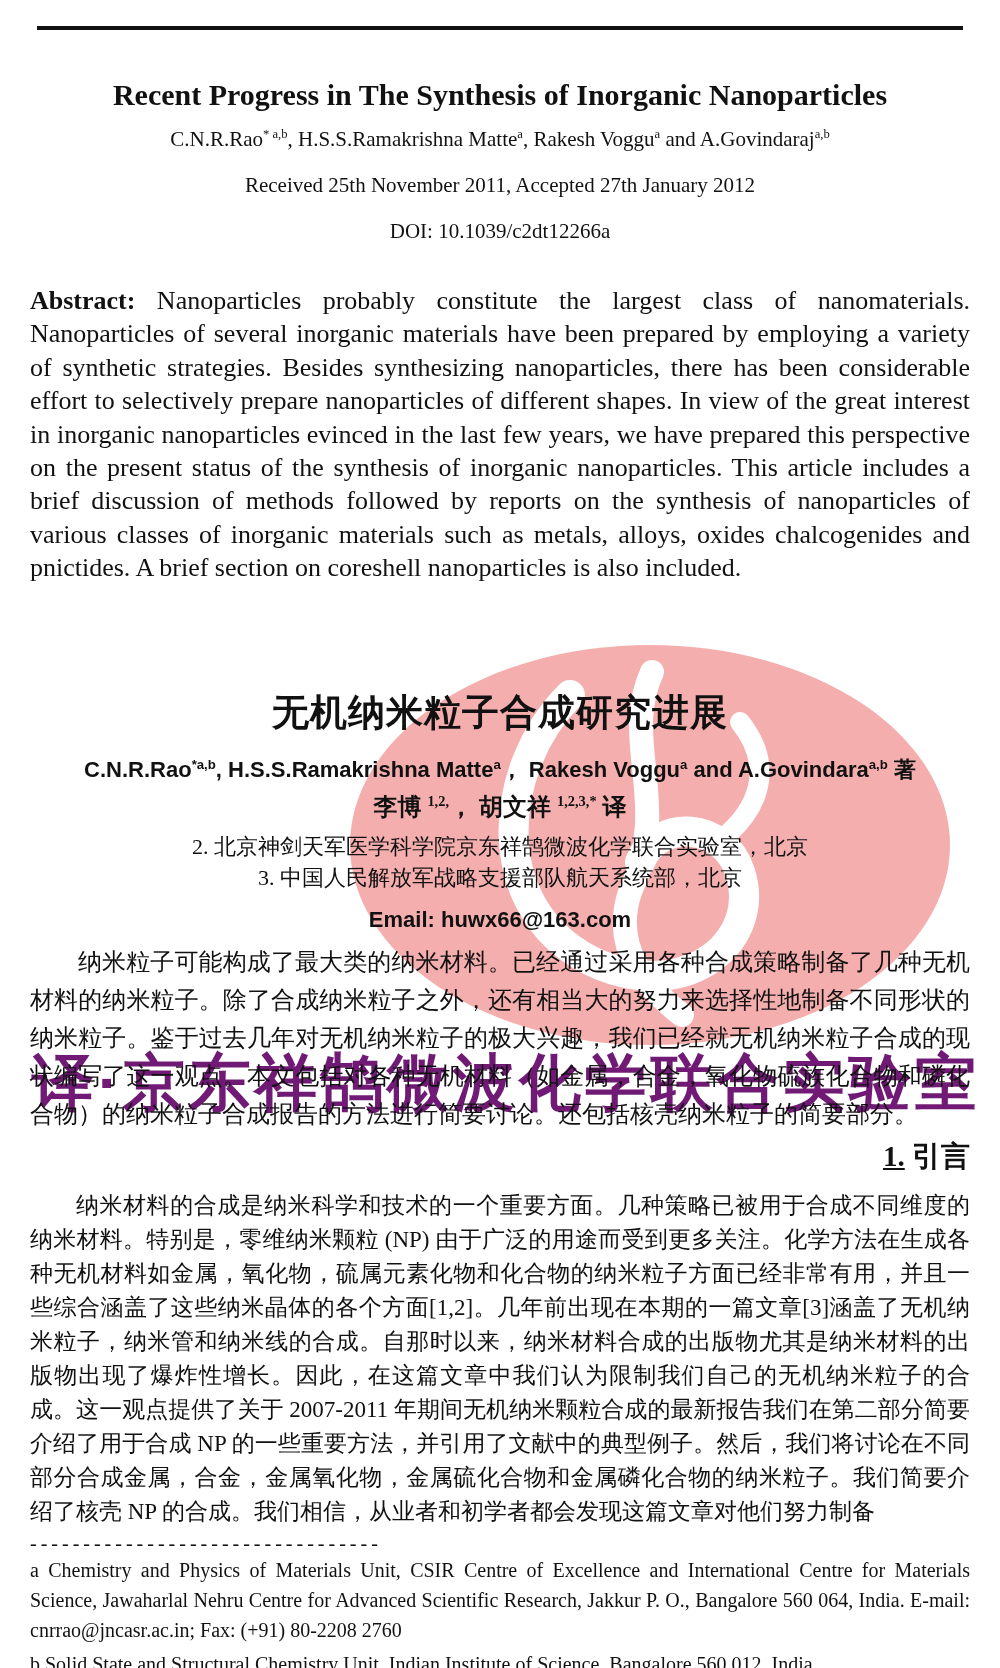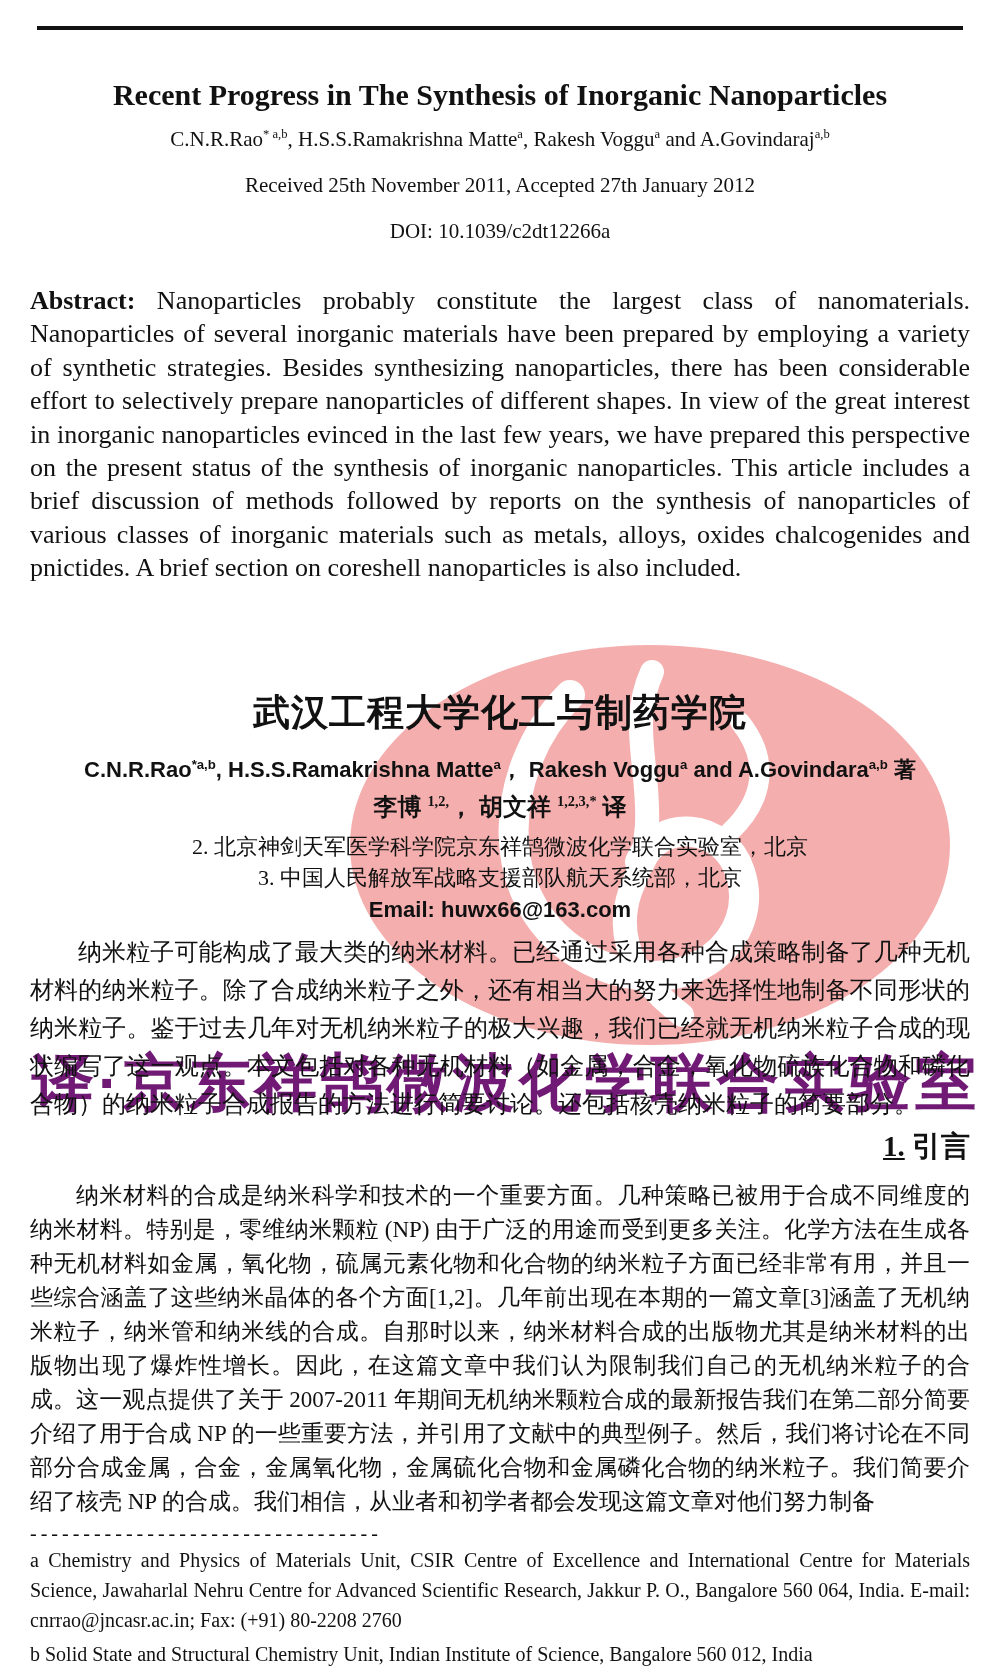"武汉工程大学化工与制药学院" div.ctitle { text: 武汉工程大学化工与制药学院 -> 无机纳米粒子合成研究进展 }
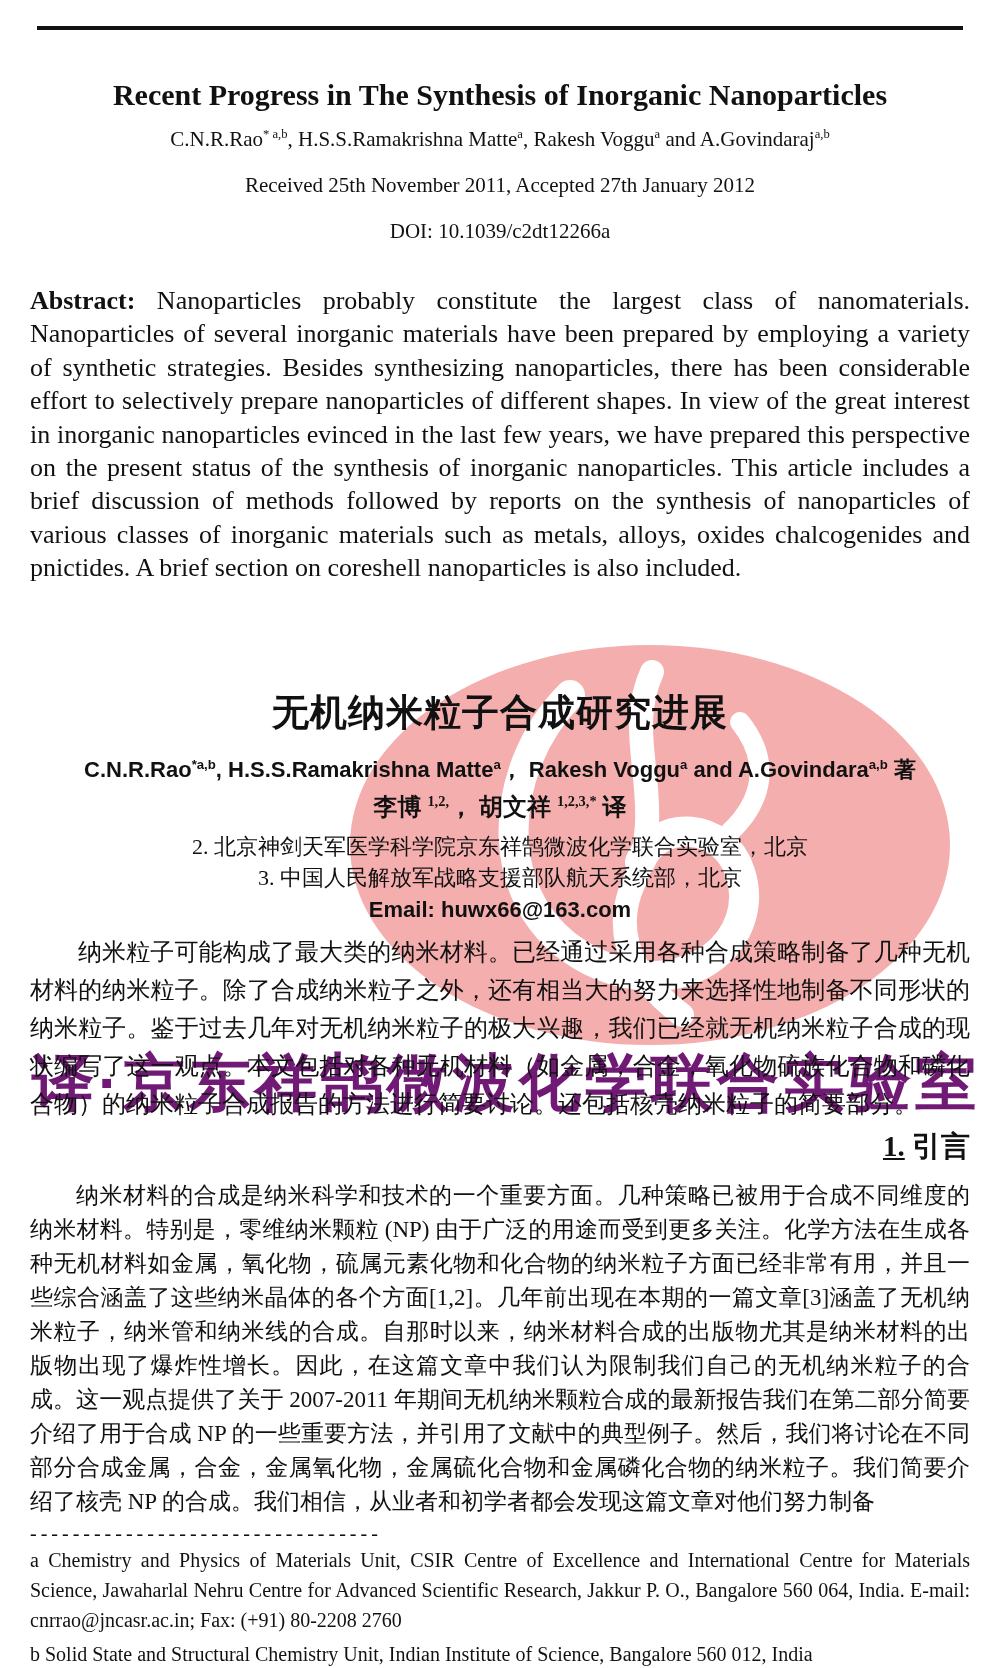"Email: huwx66@163.com" .cemail { margin-top: 2px -> 12px }
